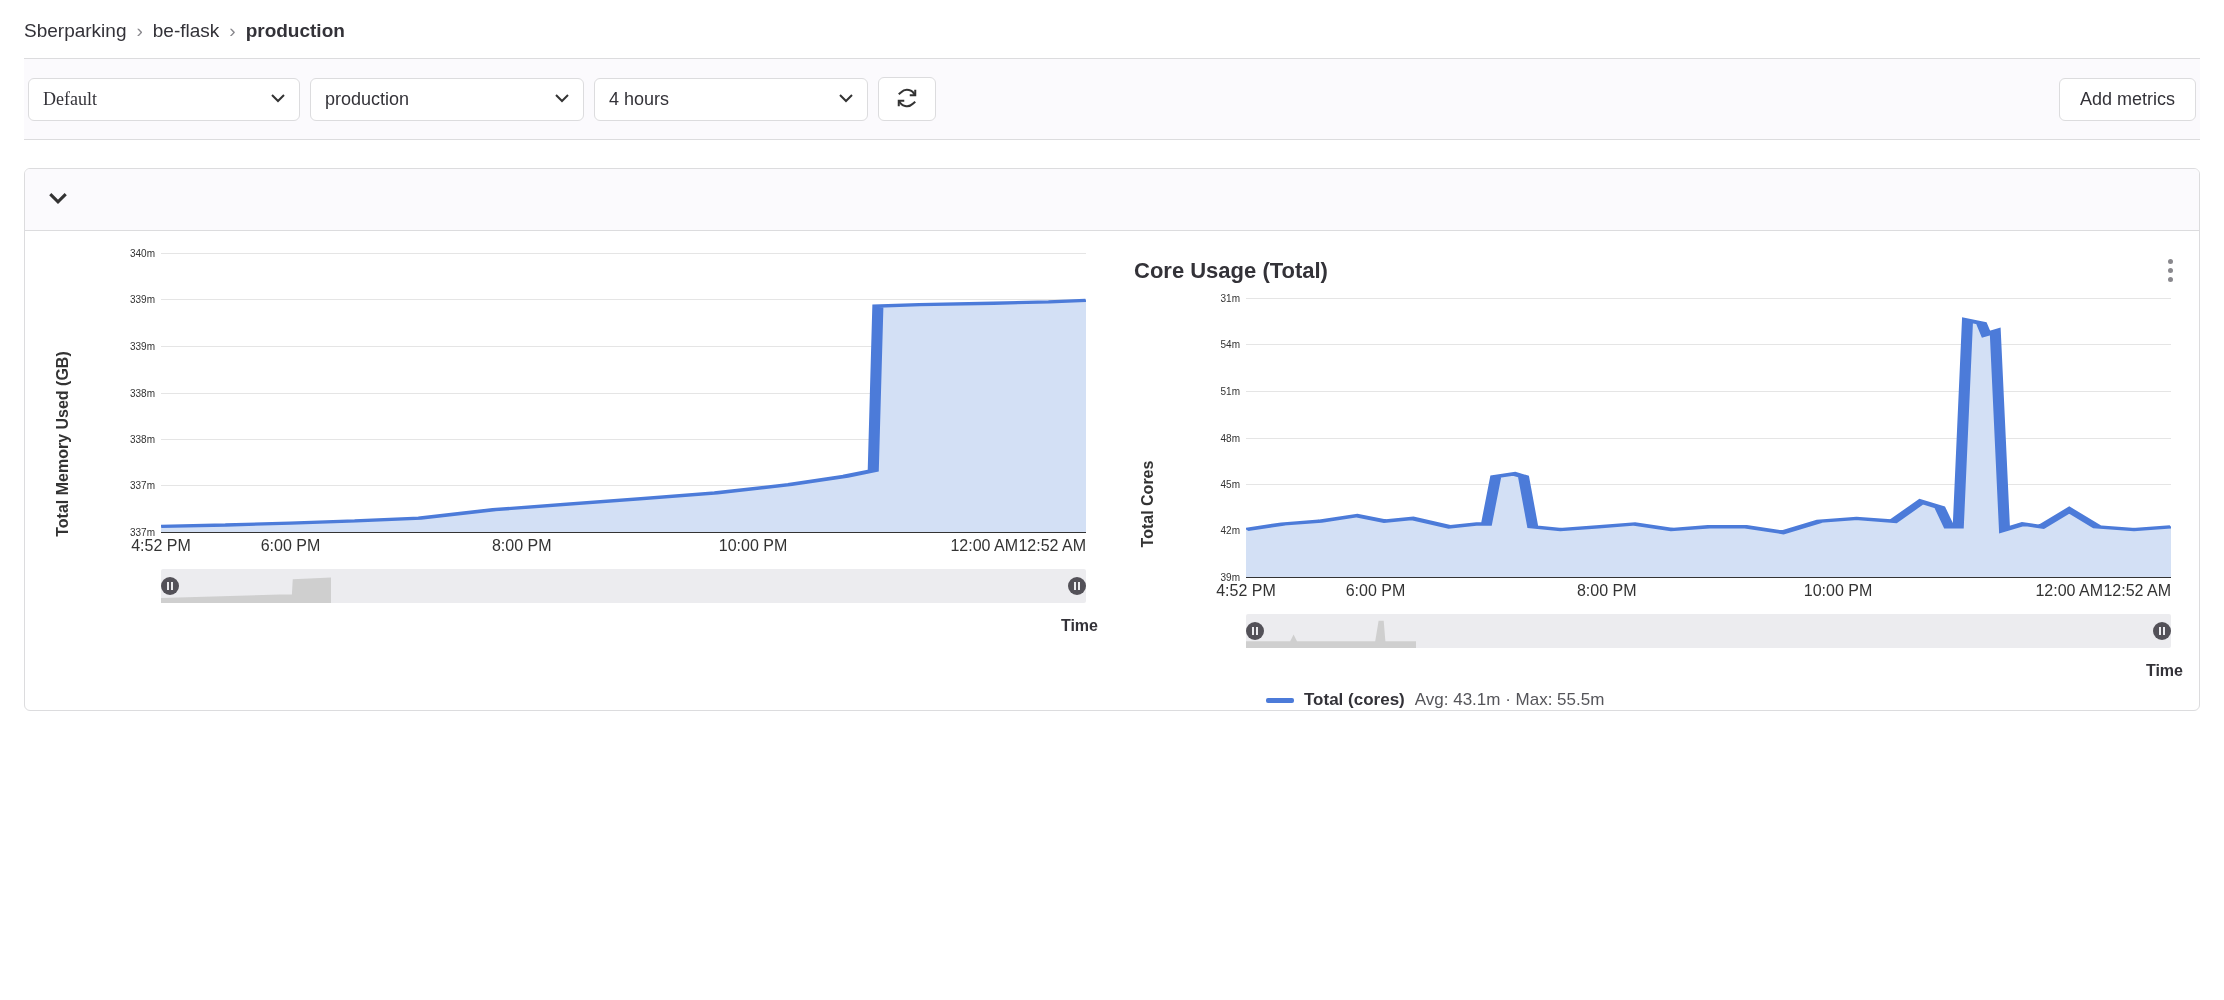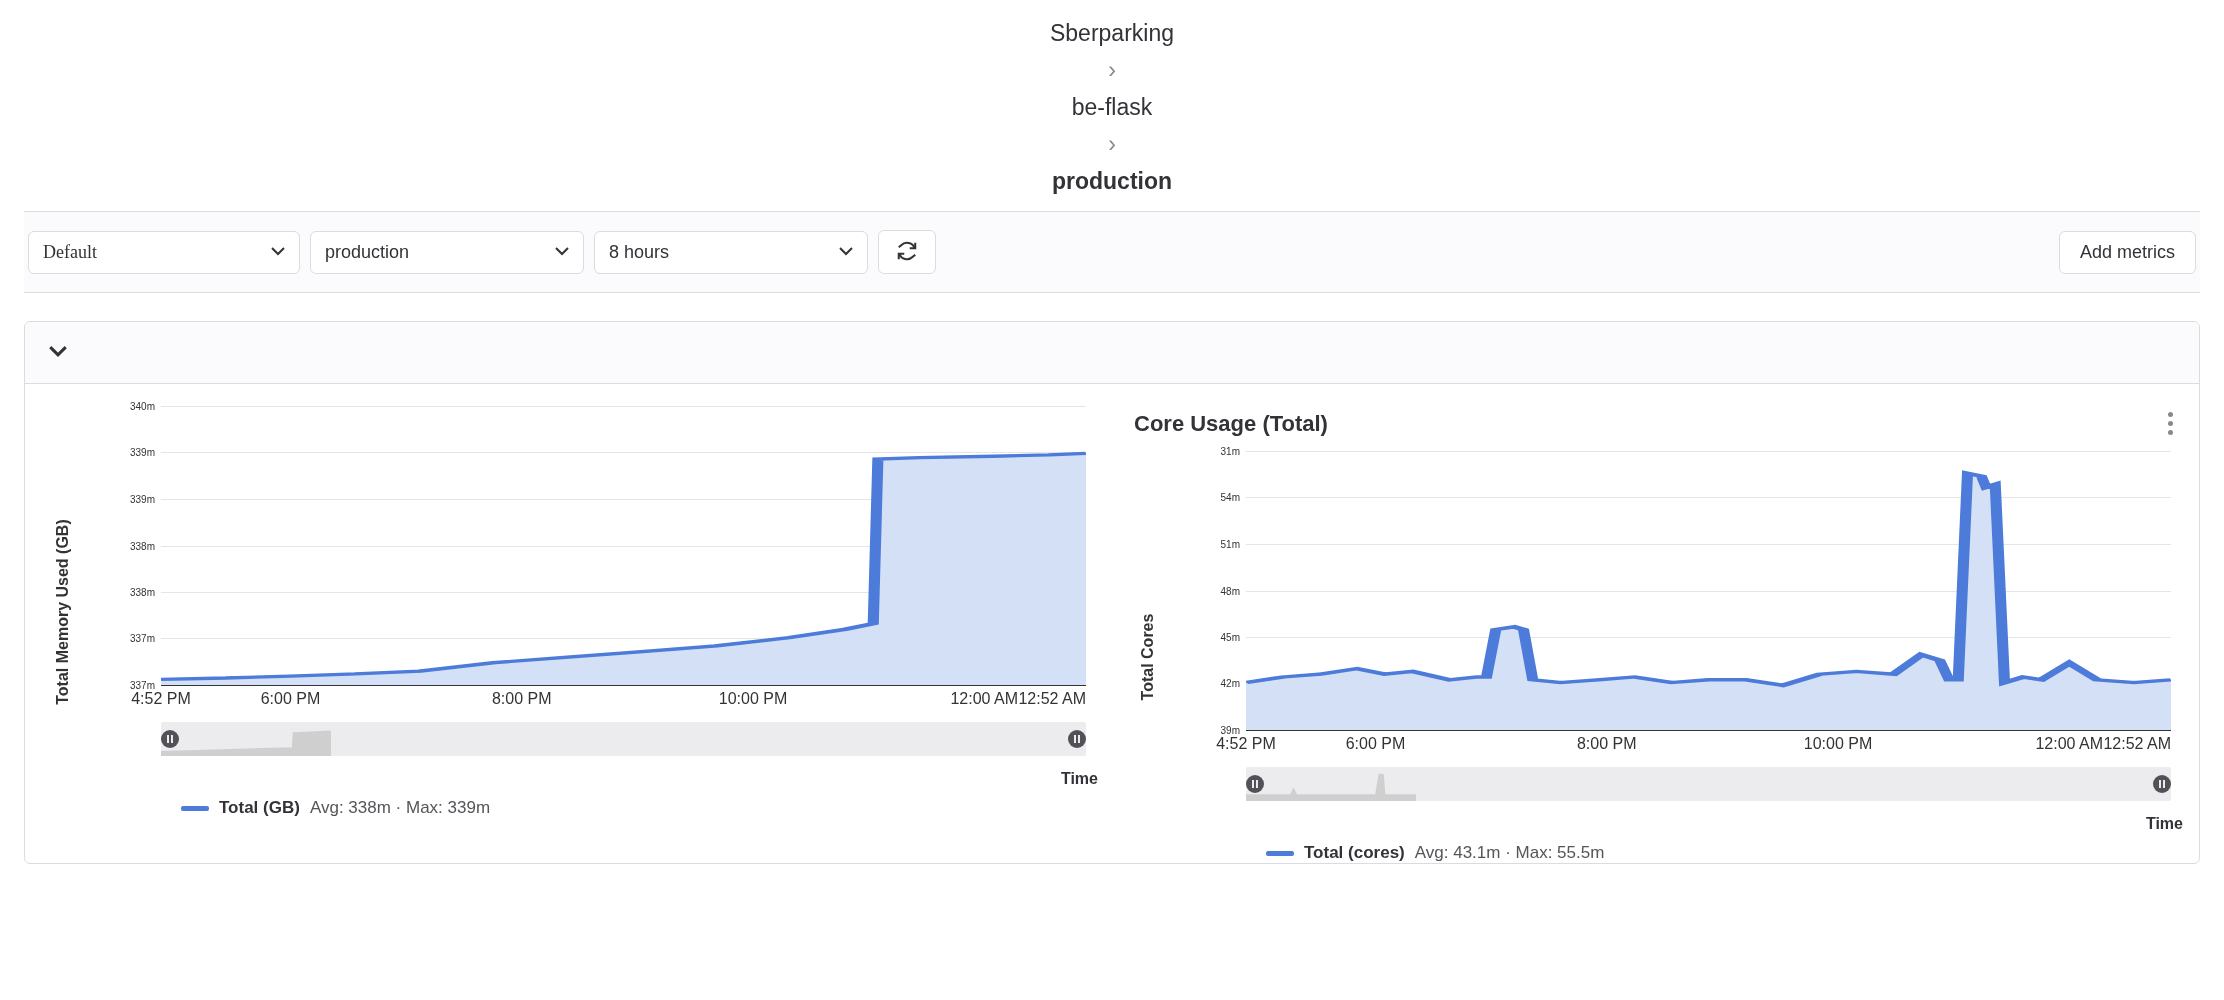"Sberparking" .breadcrumb { flex-direction: column -> none; font-size: 23px -> 19px }
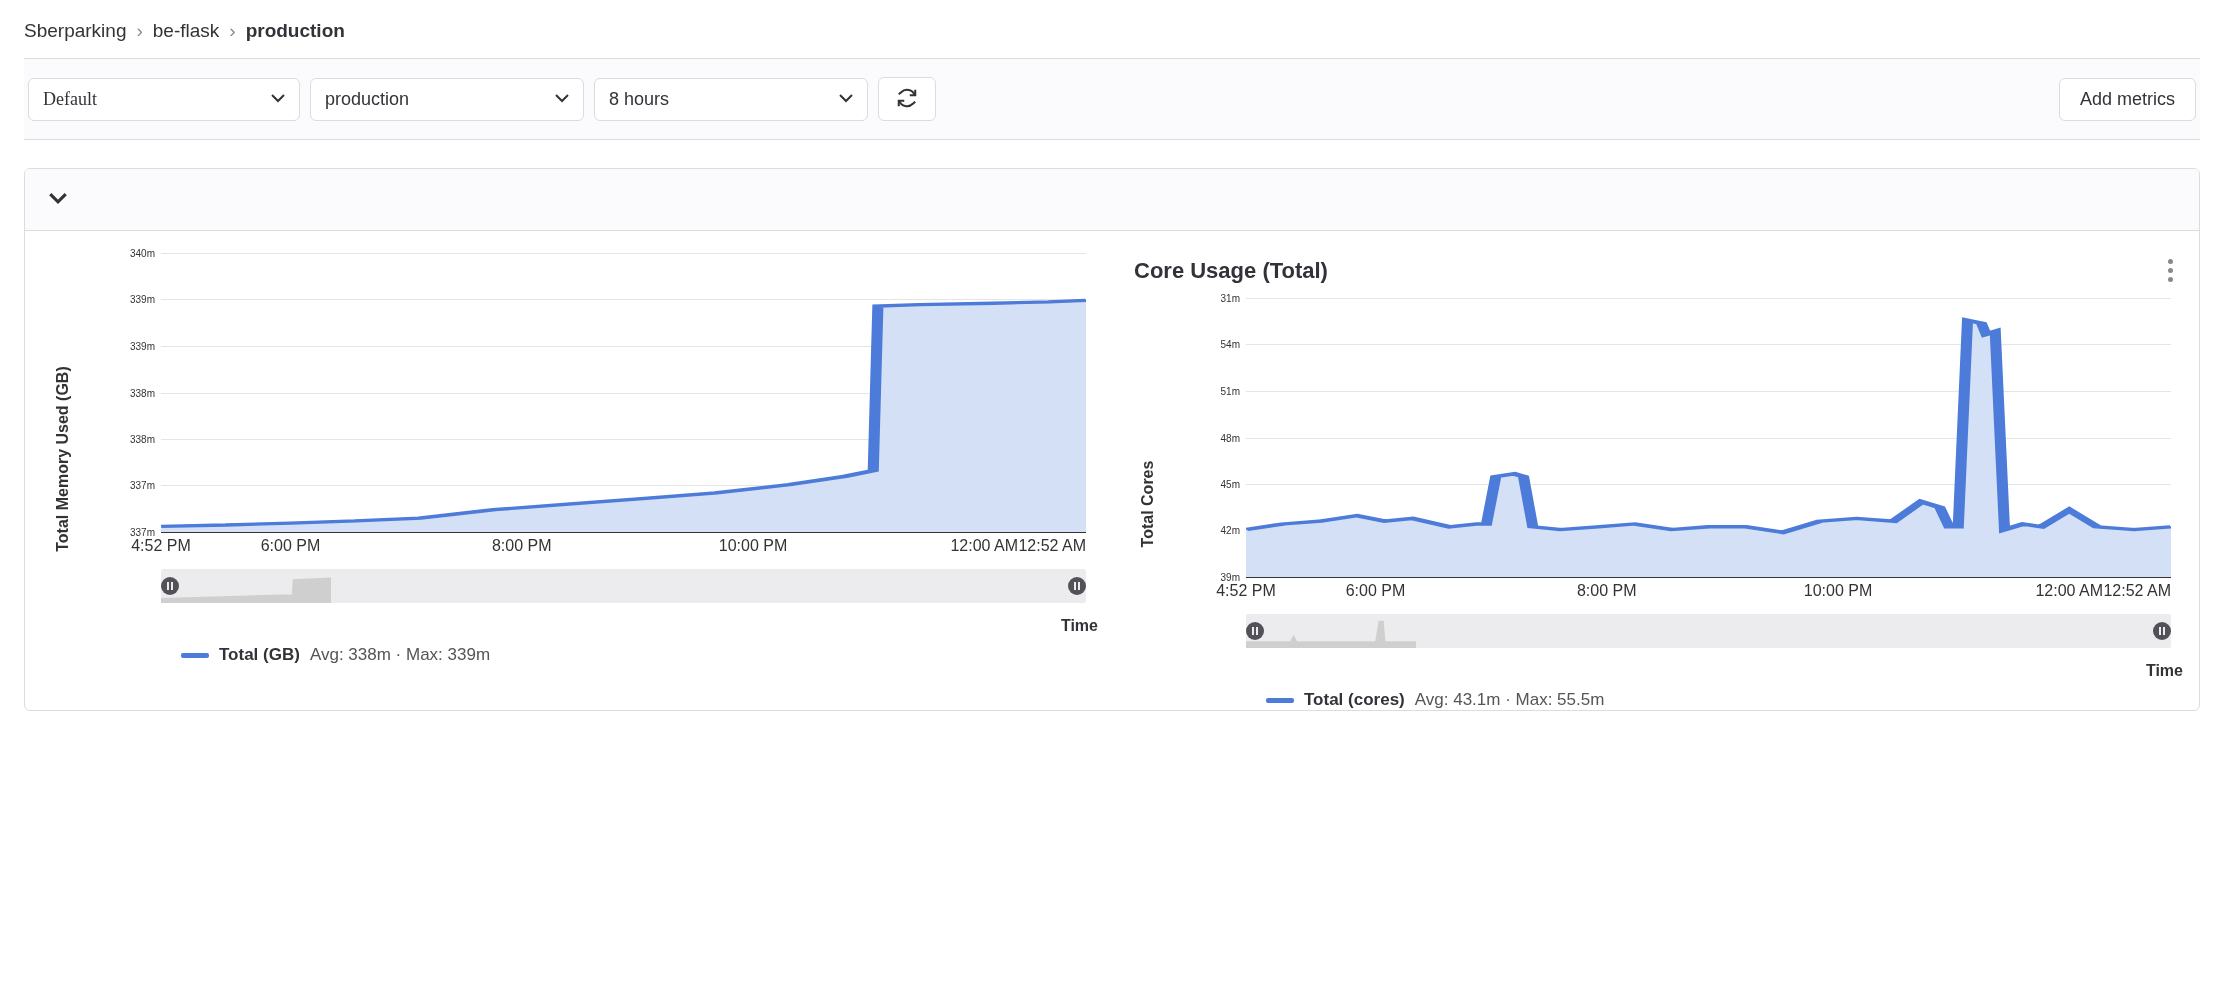"8 hours" span { text: 8 -> 4 }
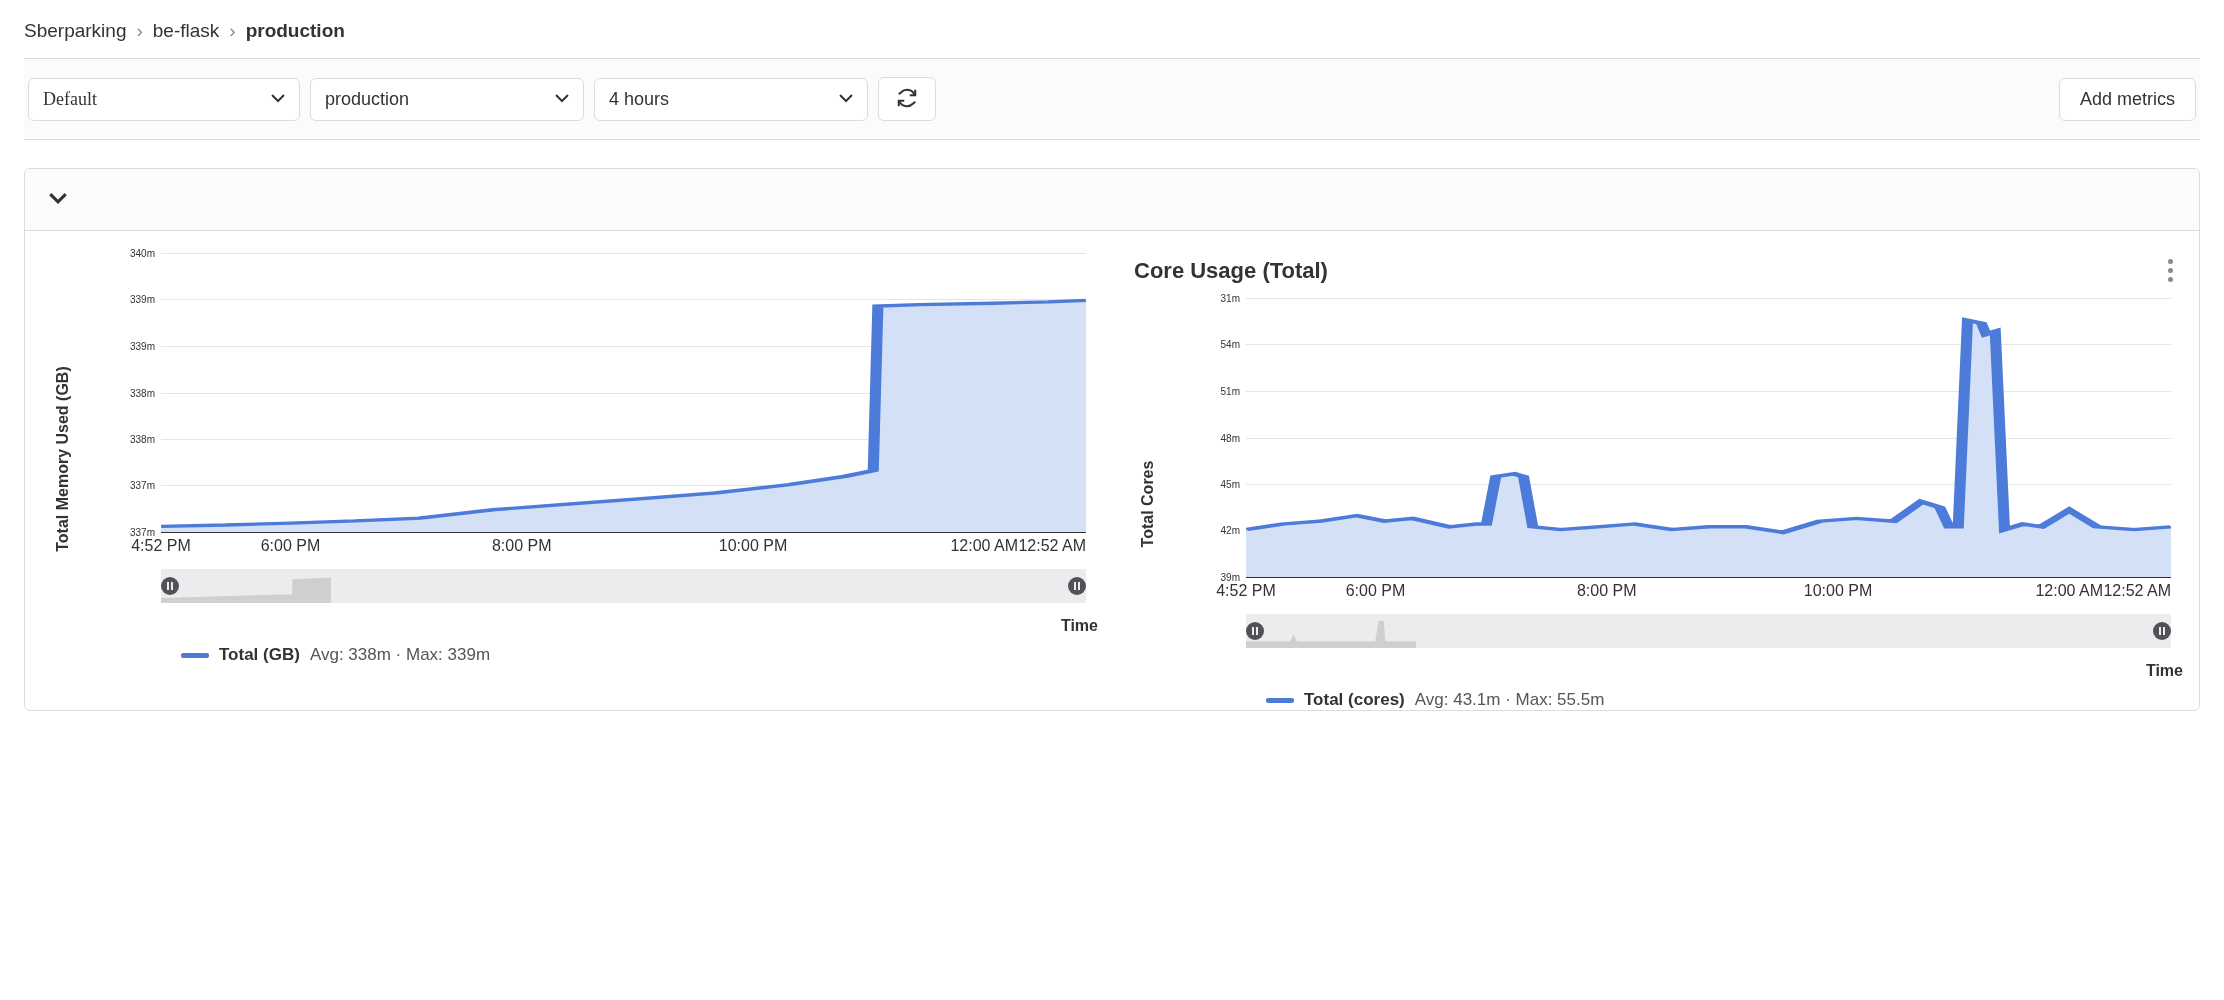"Total (GB)" div.legend { html: <div> <span></span> <span>Total (GB)</span> <span>Avg: 338m · Max: 339m</span> </div> -> none }
